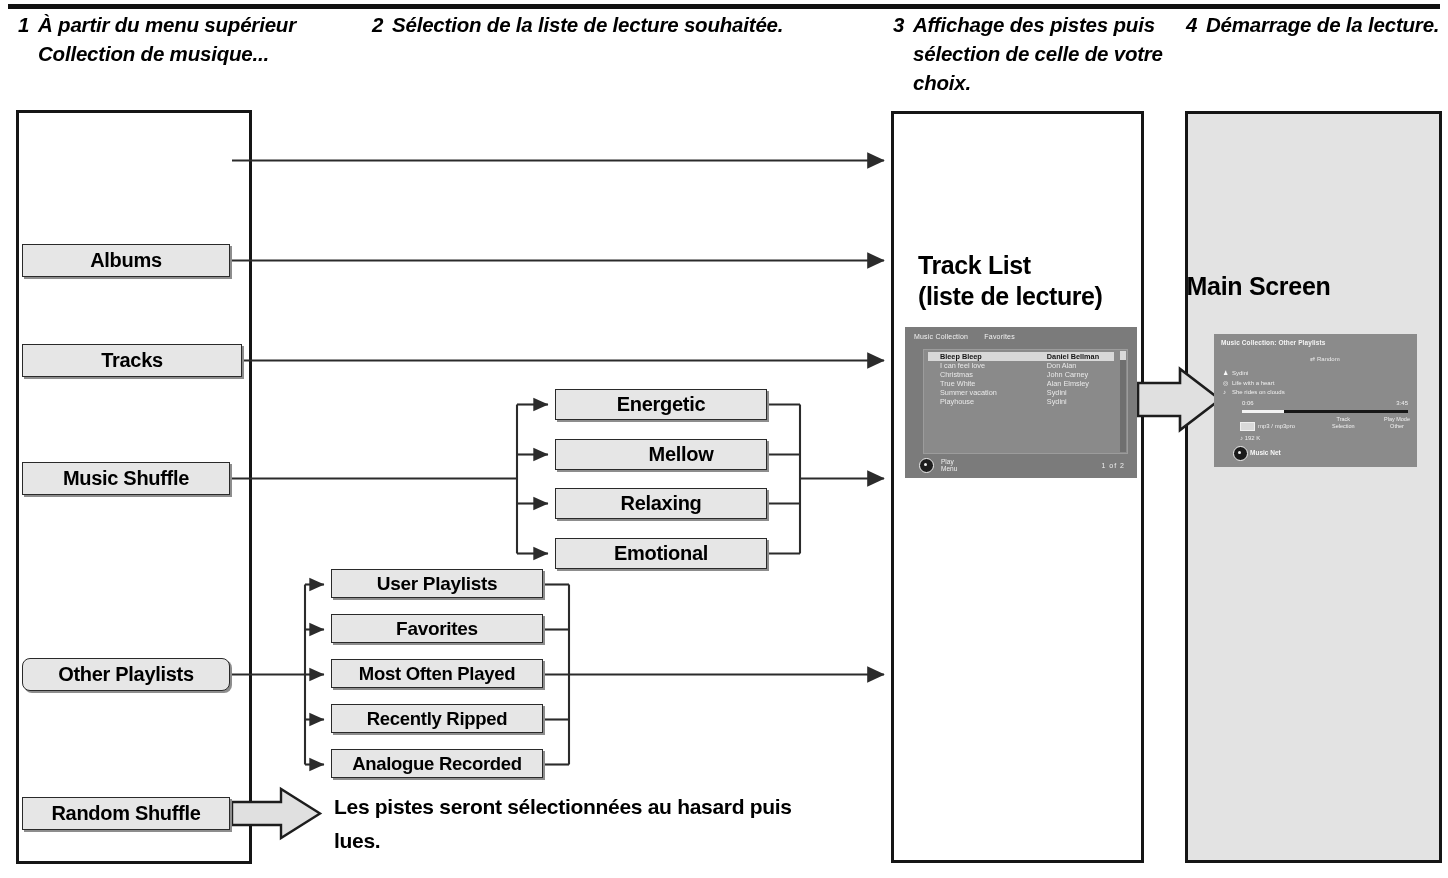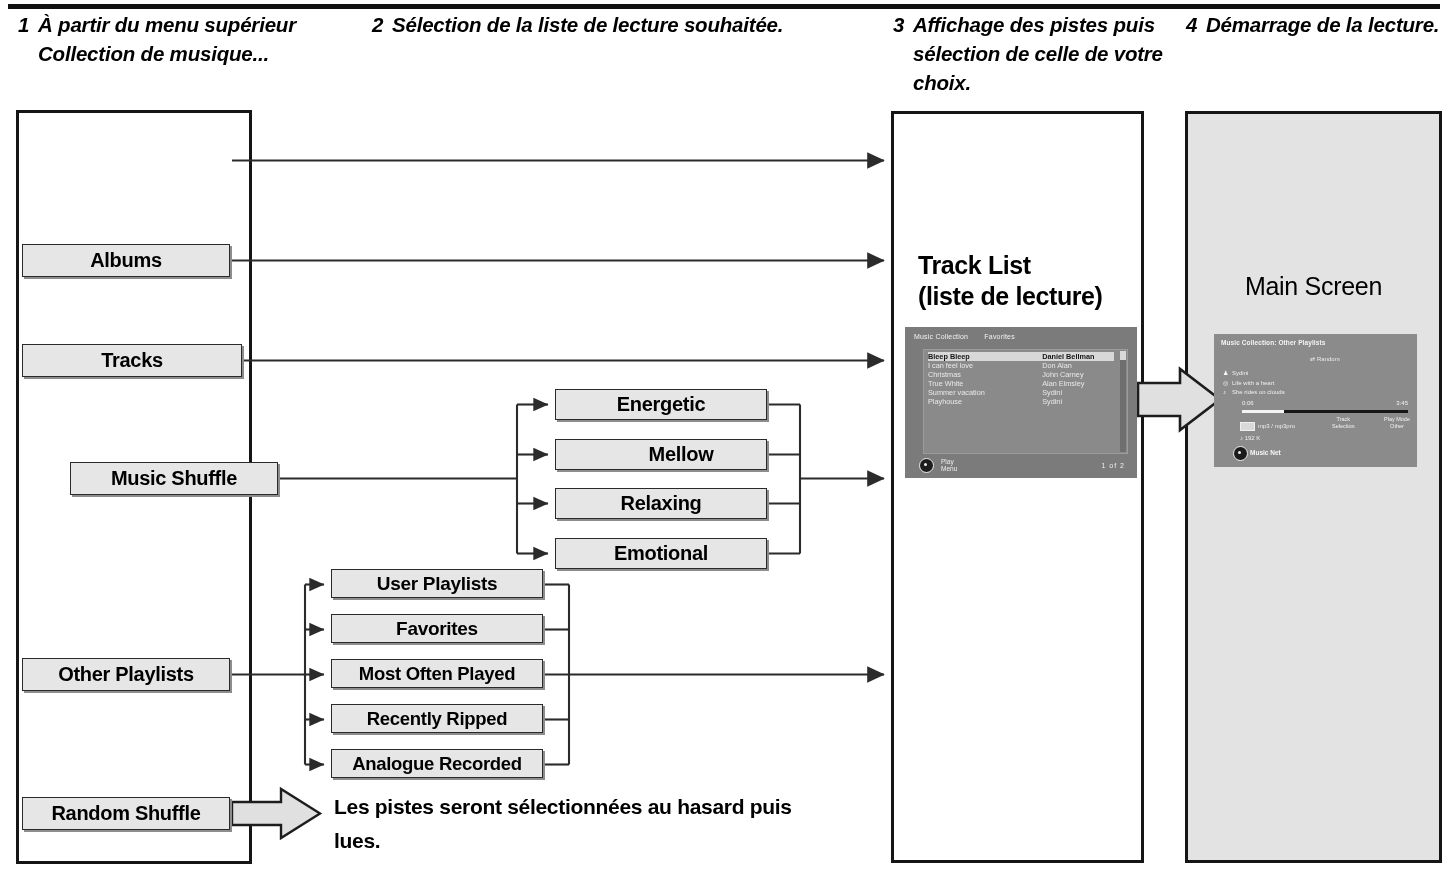"Main Screen" .p4-title { font-weight: normal -> bold; left: 1185px -> 1130px }
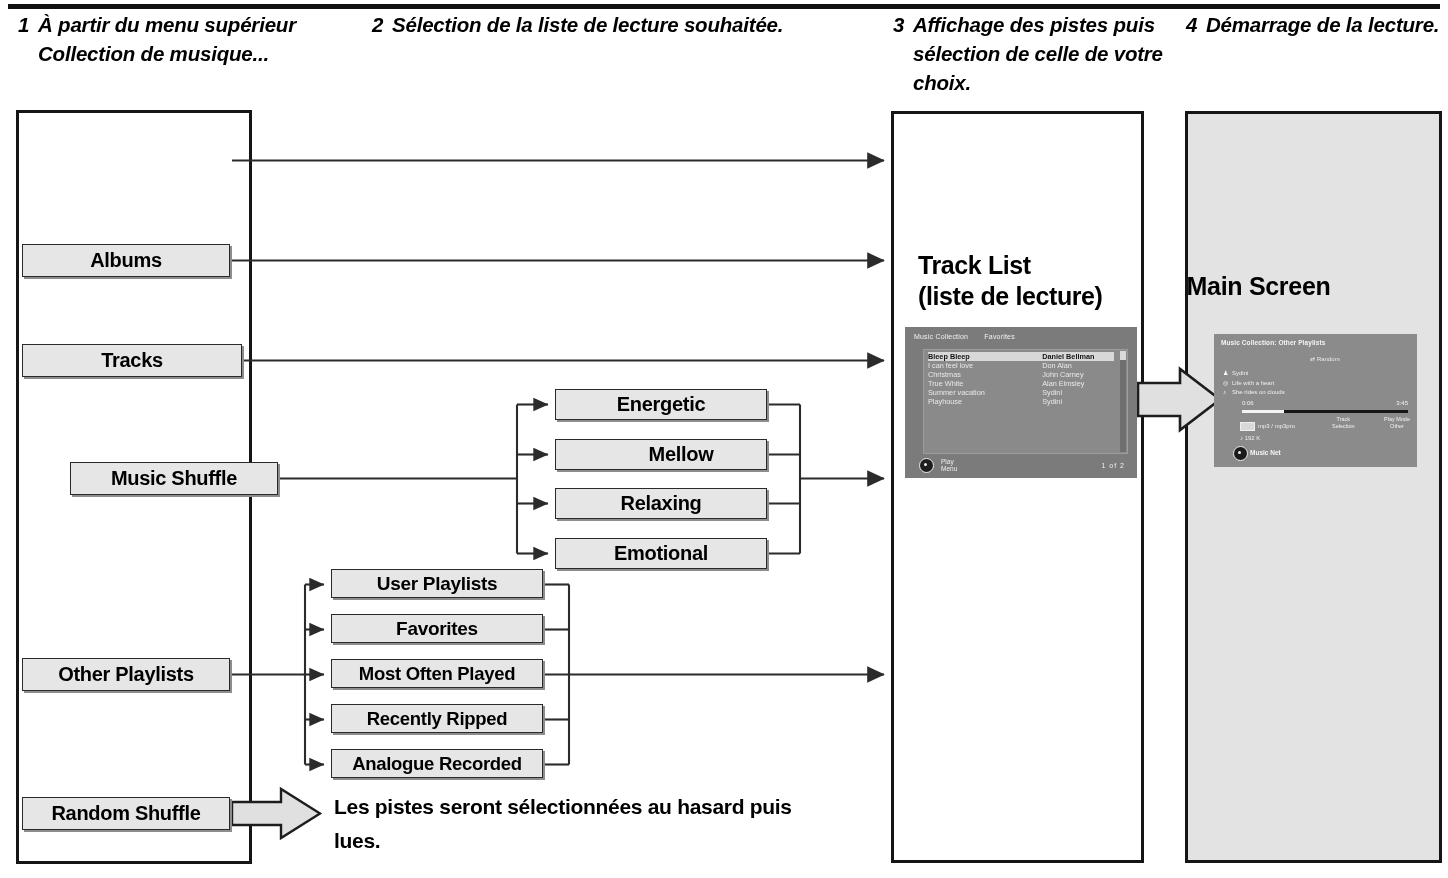"Bleep Bleep" .tl-row .t { padding-left: none -> 12px }
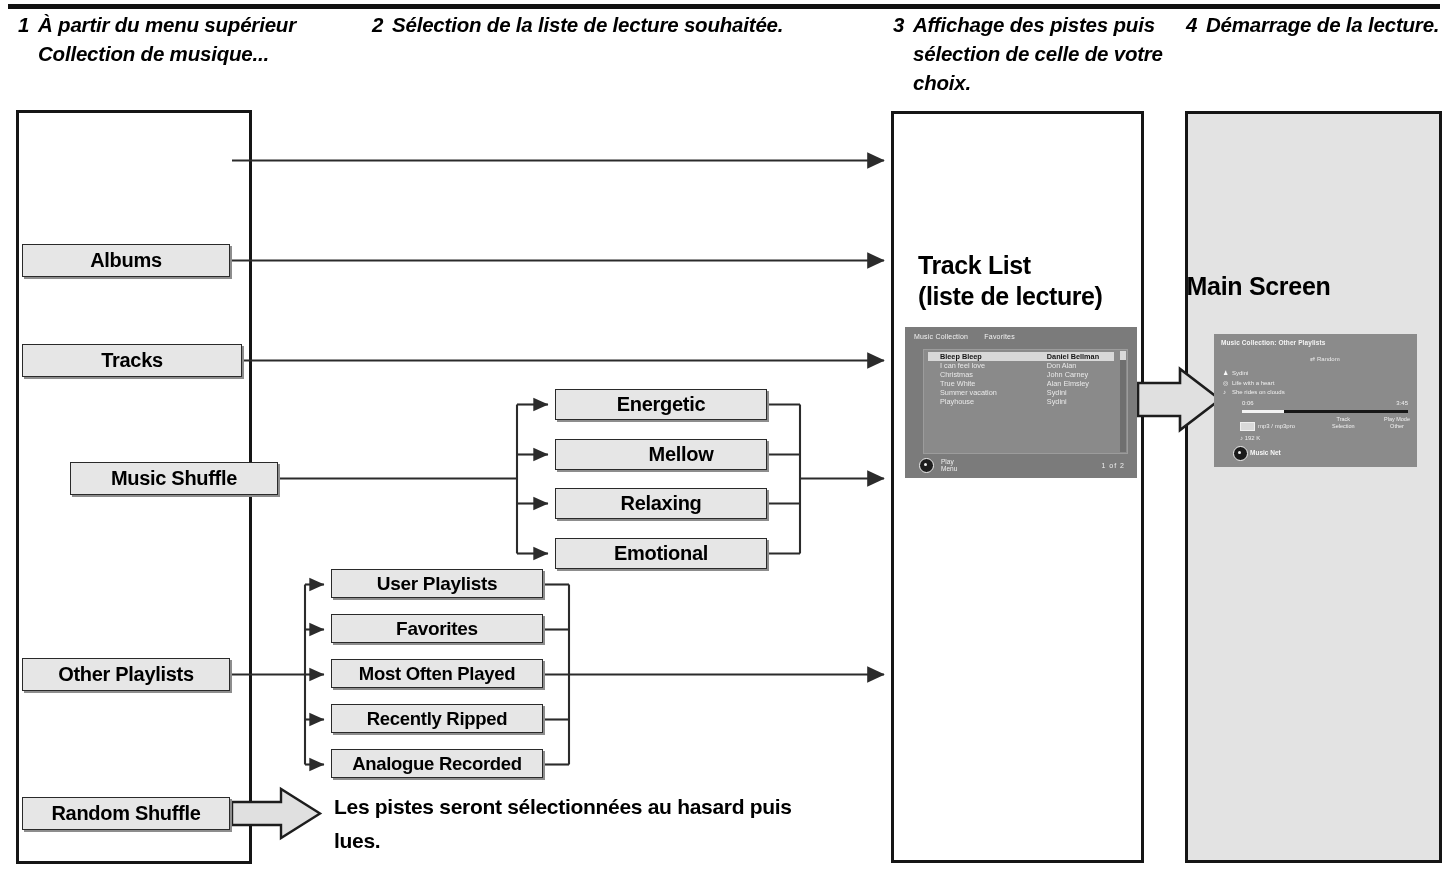"Music Shuffle" #b-musicshuffle { margin-left: 48px -> none }
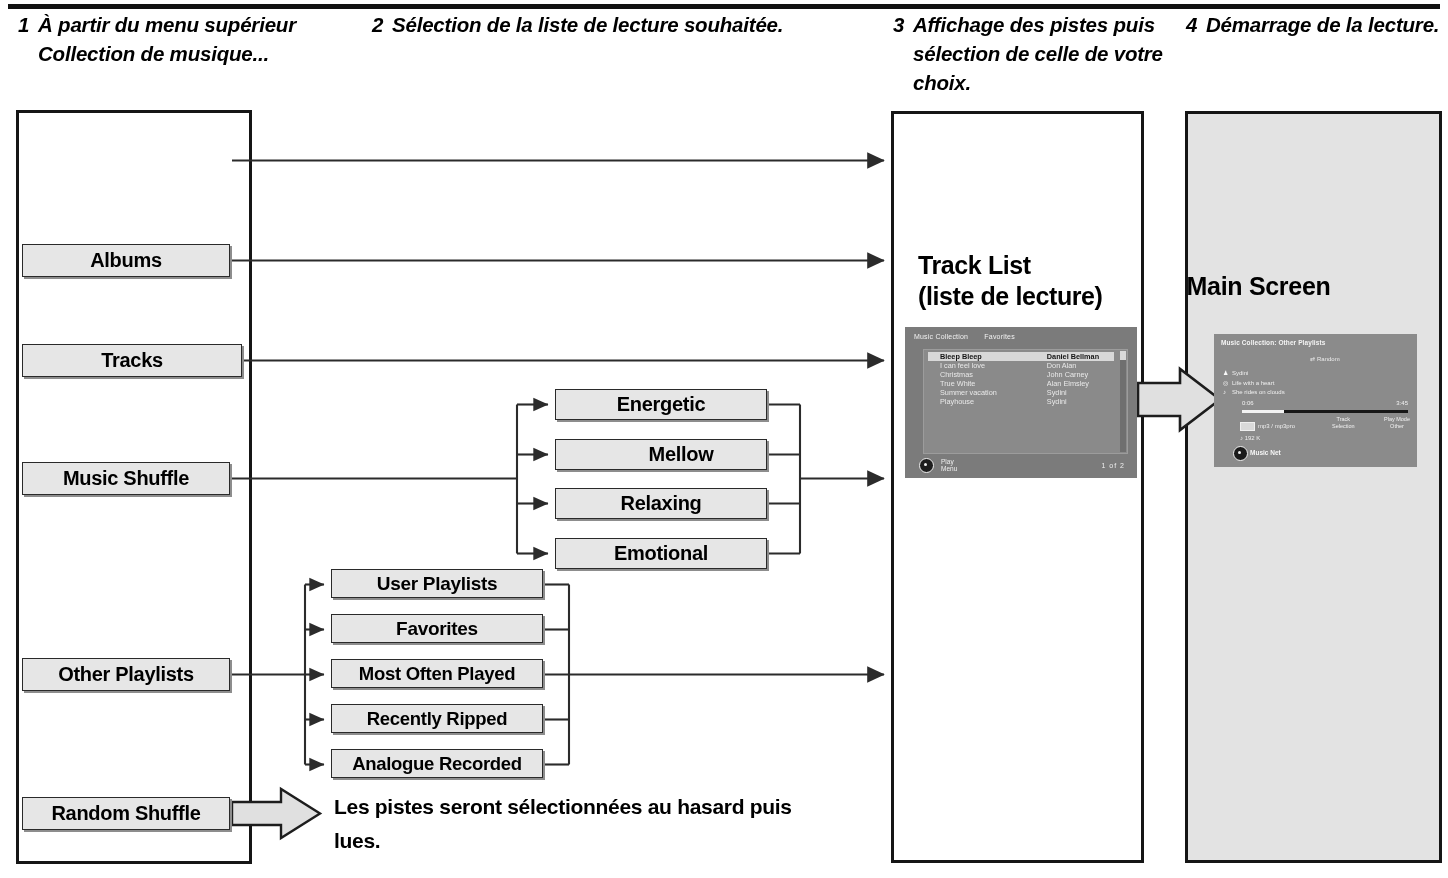"Other Playlists" #b-otherpl { border-radius: none -> 8px }
